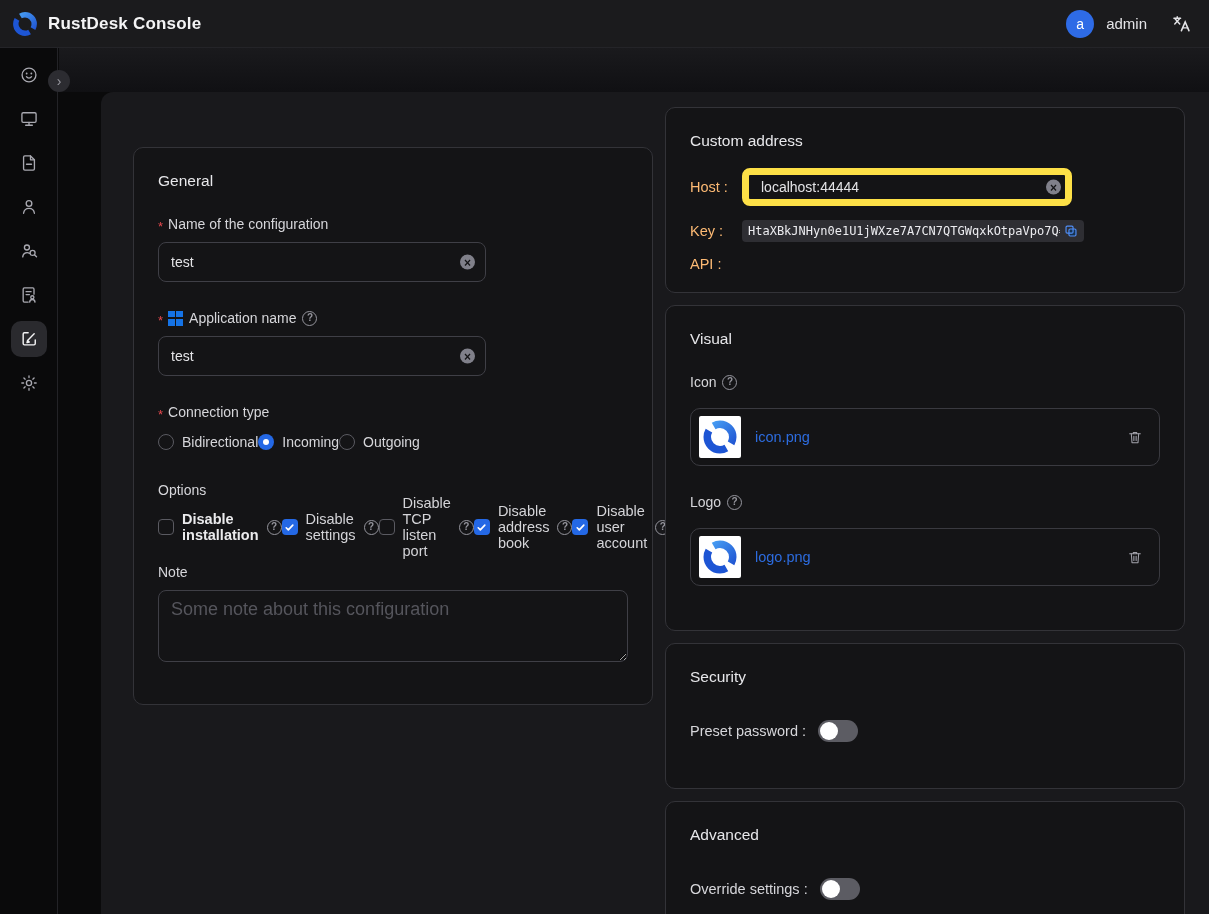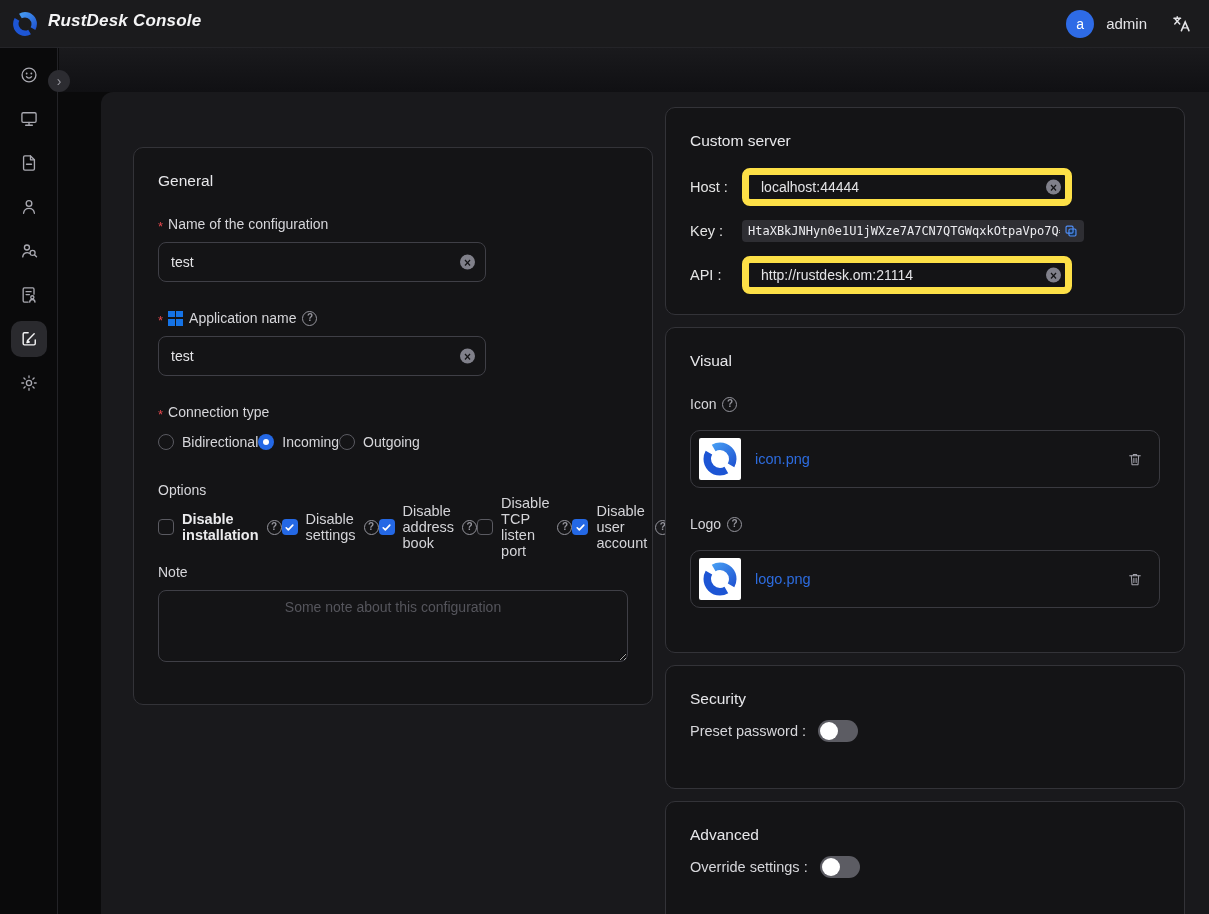"RustDesk Console" .brand { align-items: flex-start -> center; font-style: italic -> none }
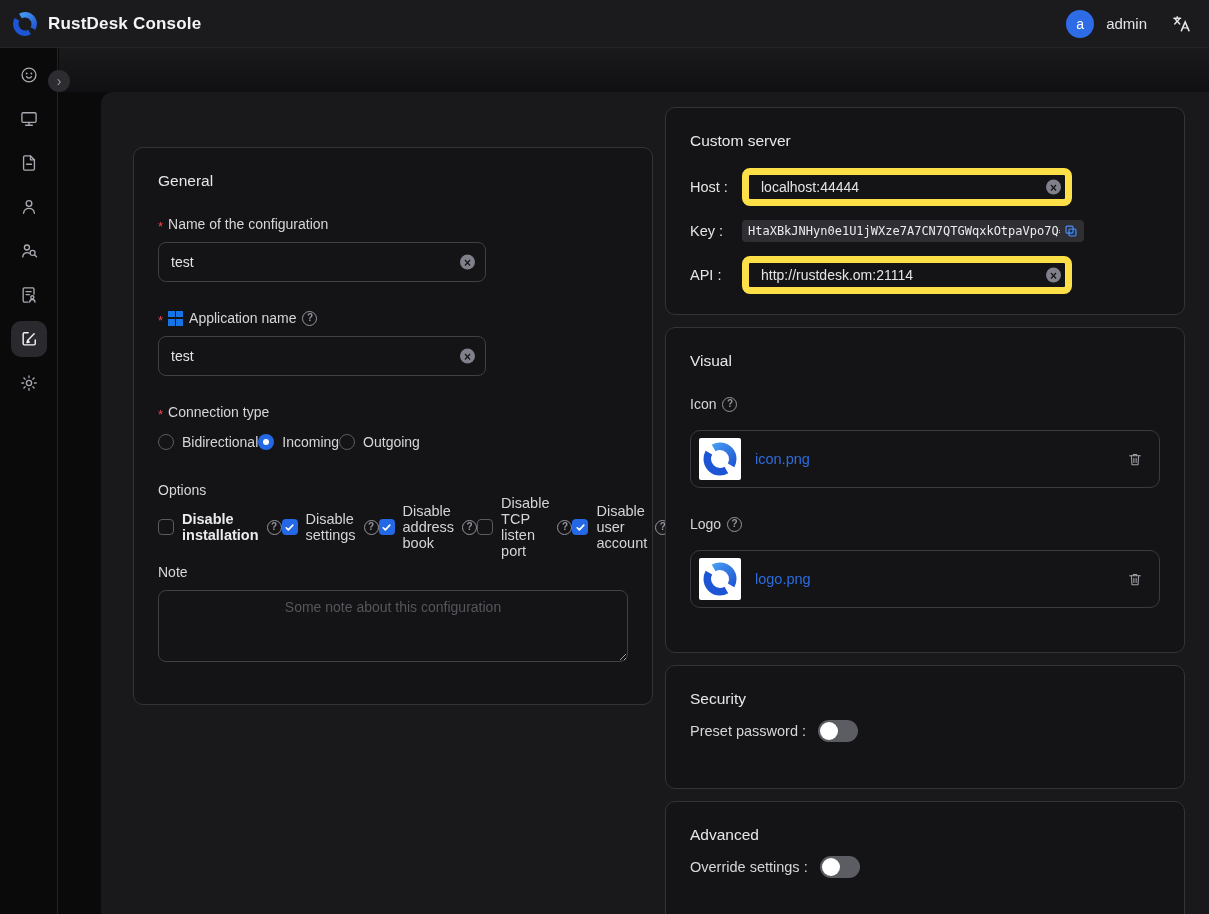"Custom server" div.card-title { text: server -> address }
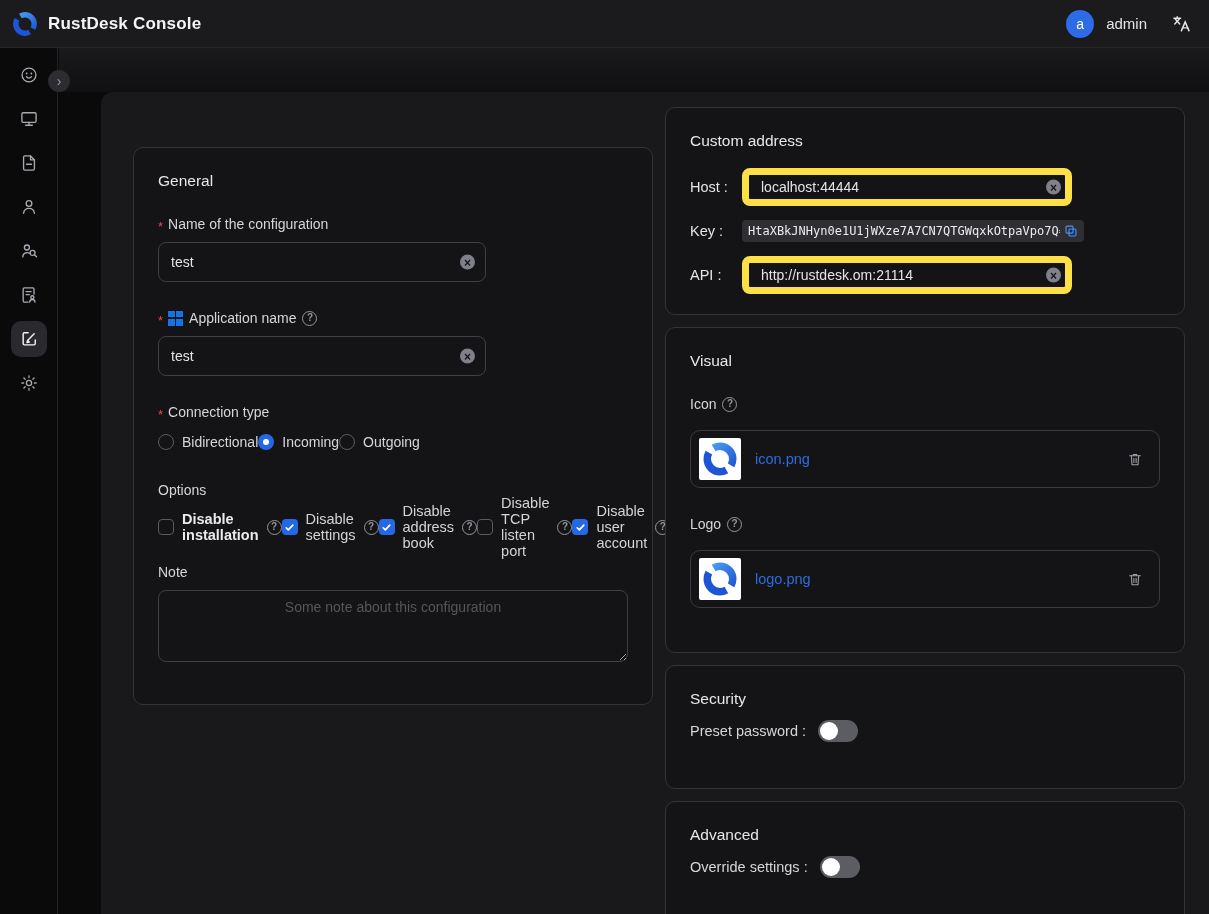"Host :" .srv-label { color: #e5e5e5 -> #fdba74 }
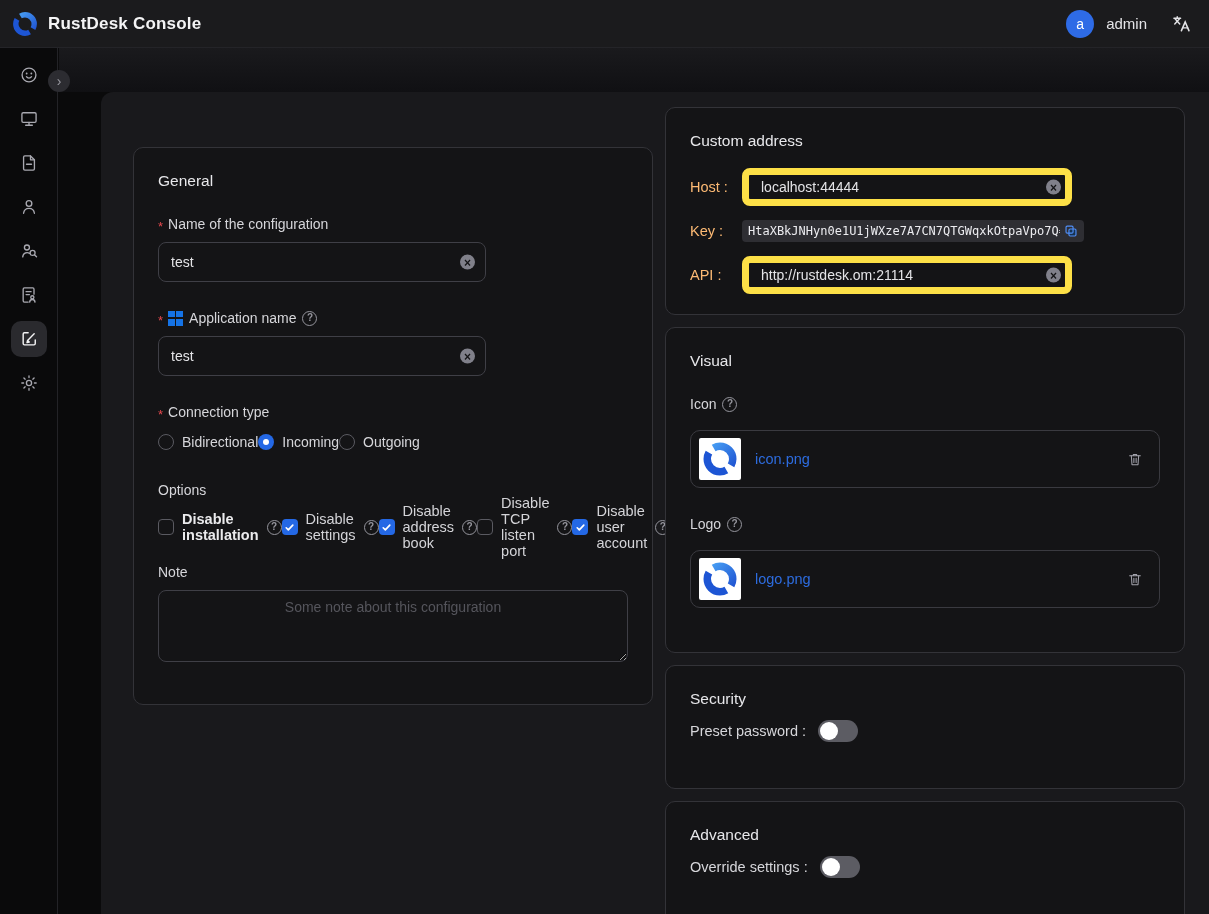"http://rustdesk.om:21114" div.srv-input { html: <div> <input> <span></span> </div> -> none }
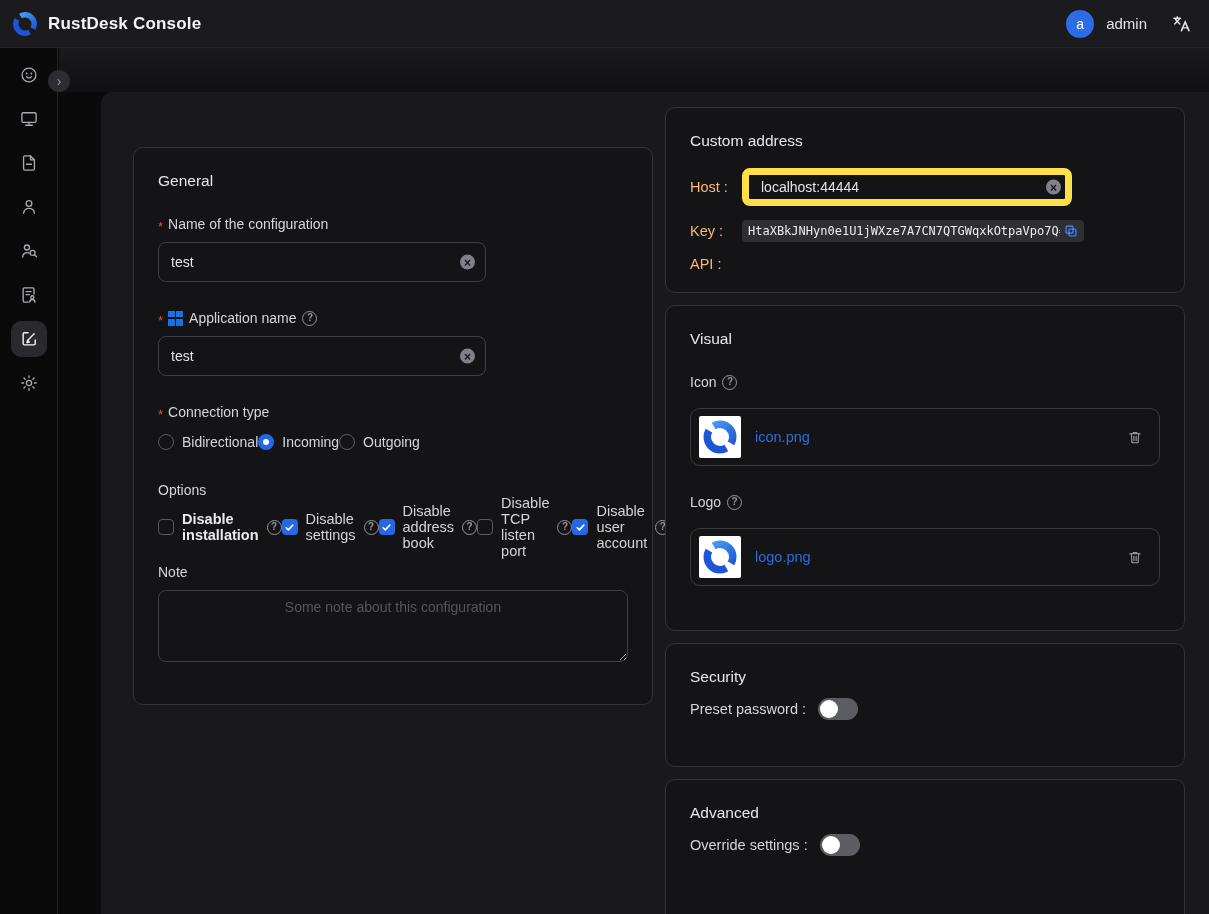"Disable address book" label.check-row { order: before "Disable TCP listen port" -> after "Disable TCP listen port" }
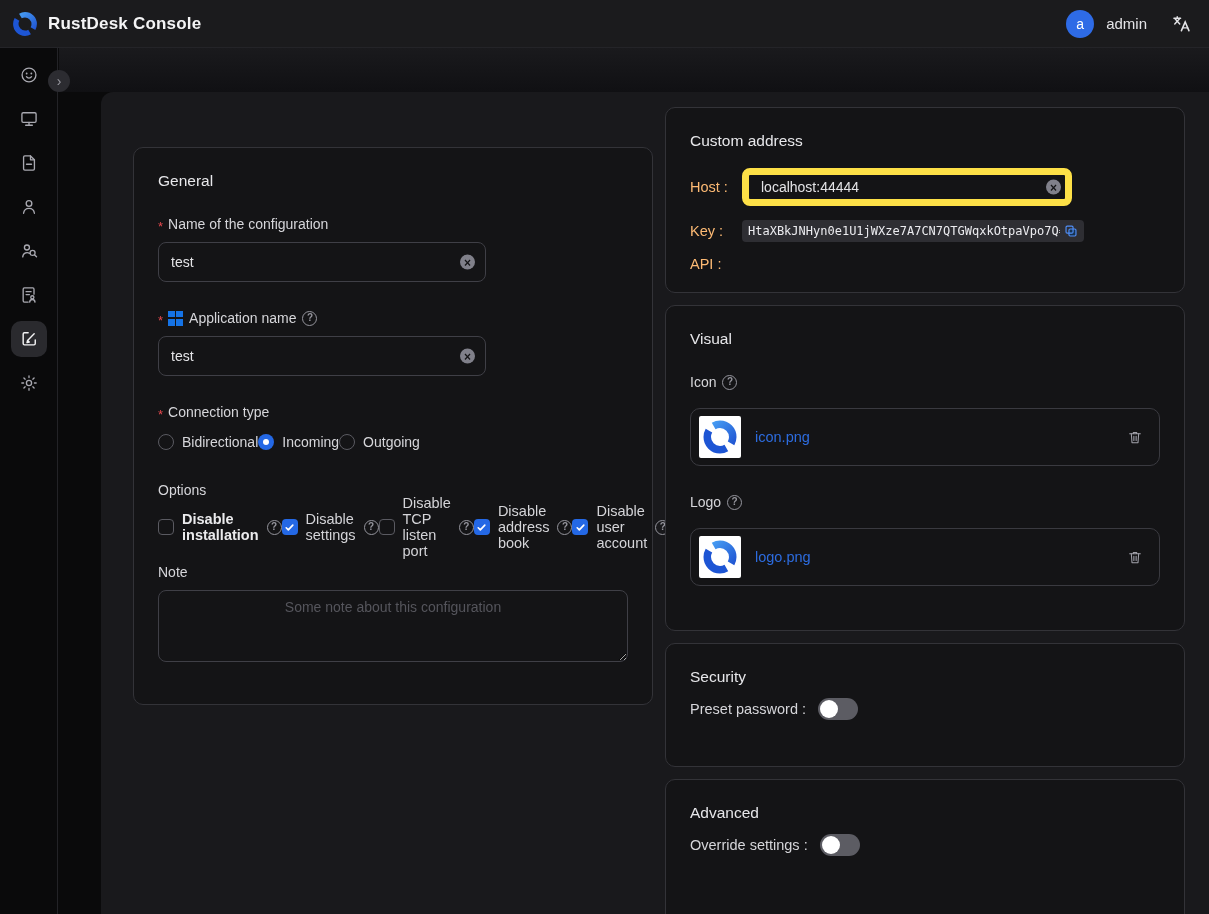"Some note about this configuration" textarea.note { font-size: 14px -> 18px; text-align: center -> none }
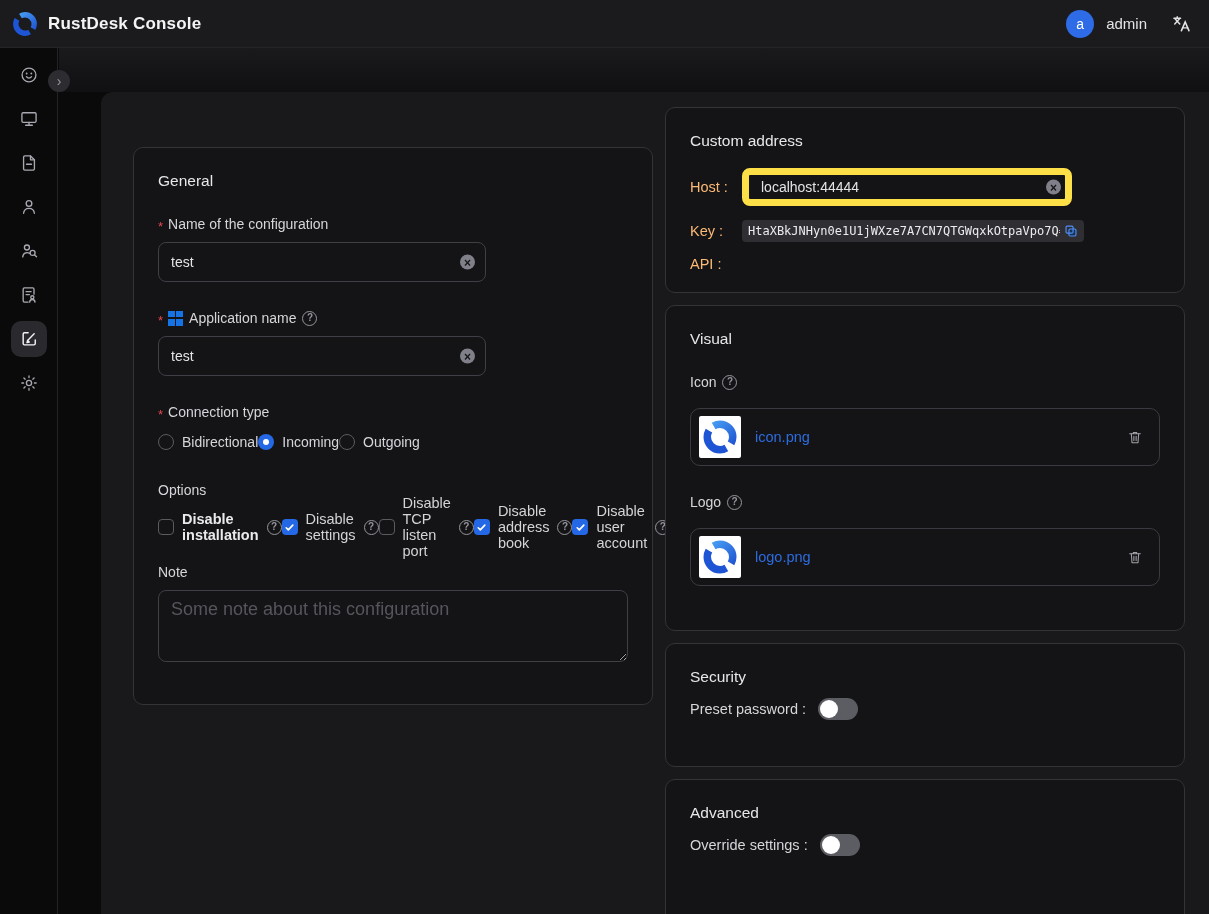"Preset password :" .toggle-row { margin-top: 12px -> 34px }
